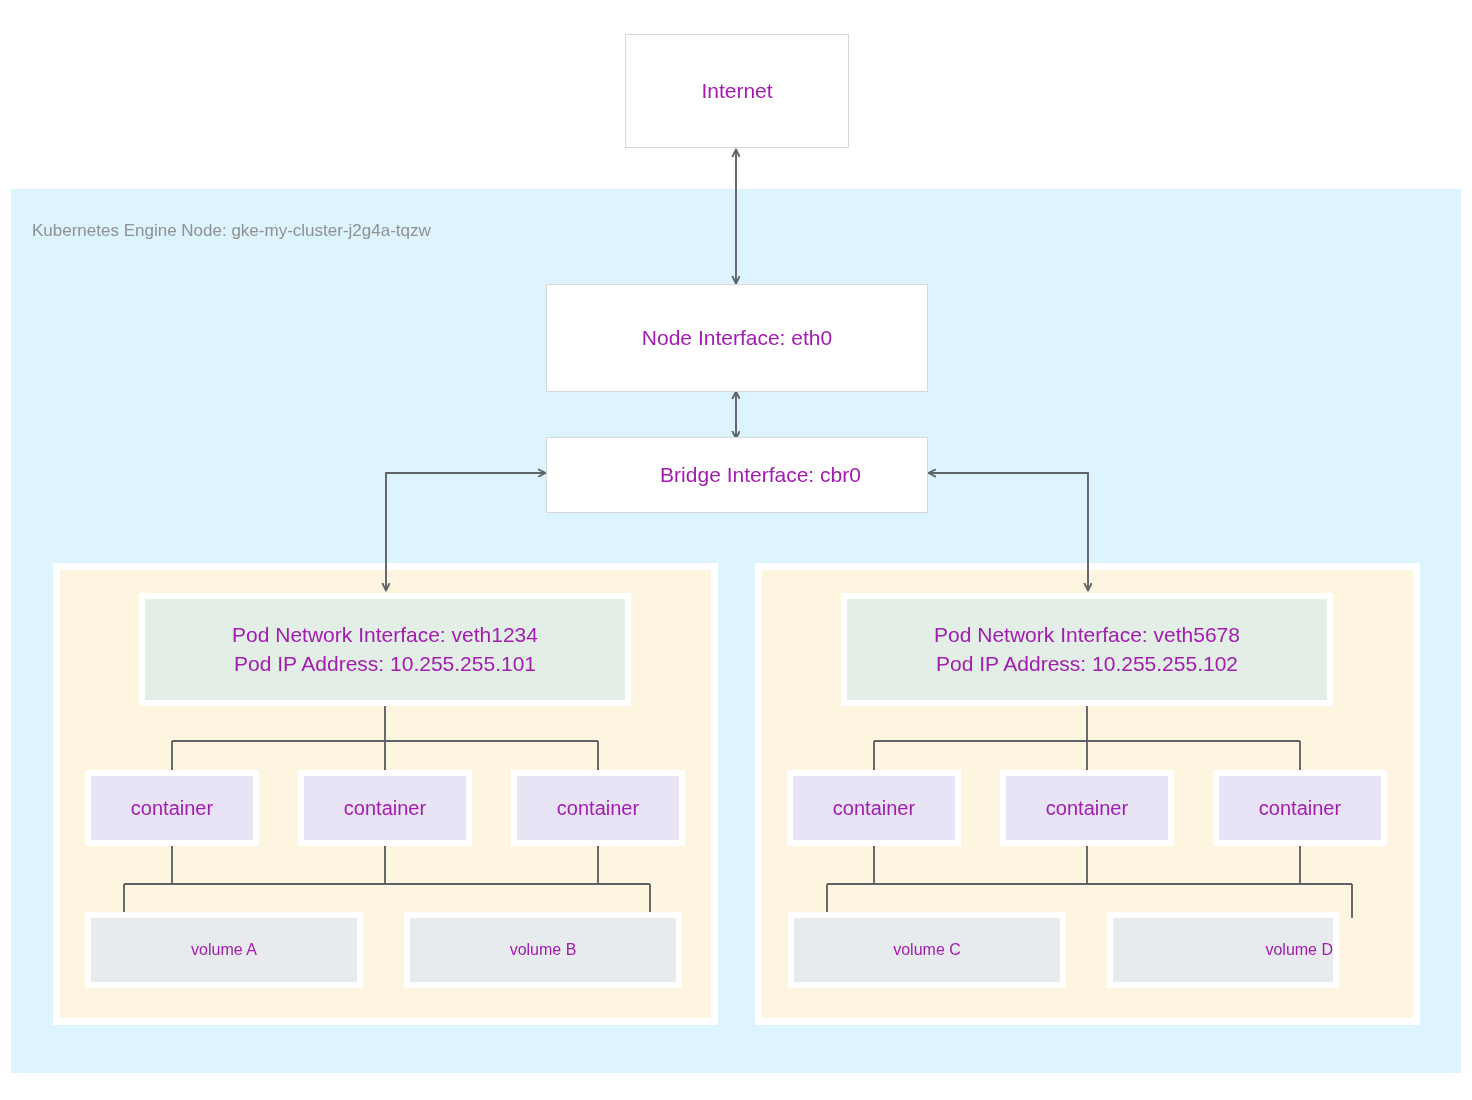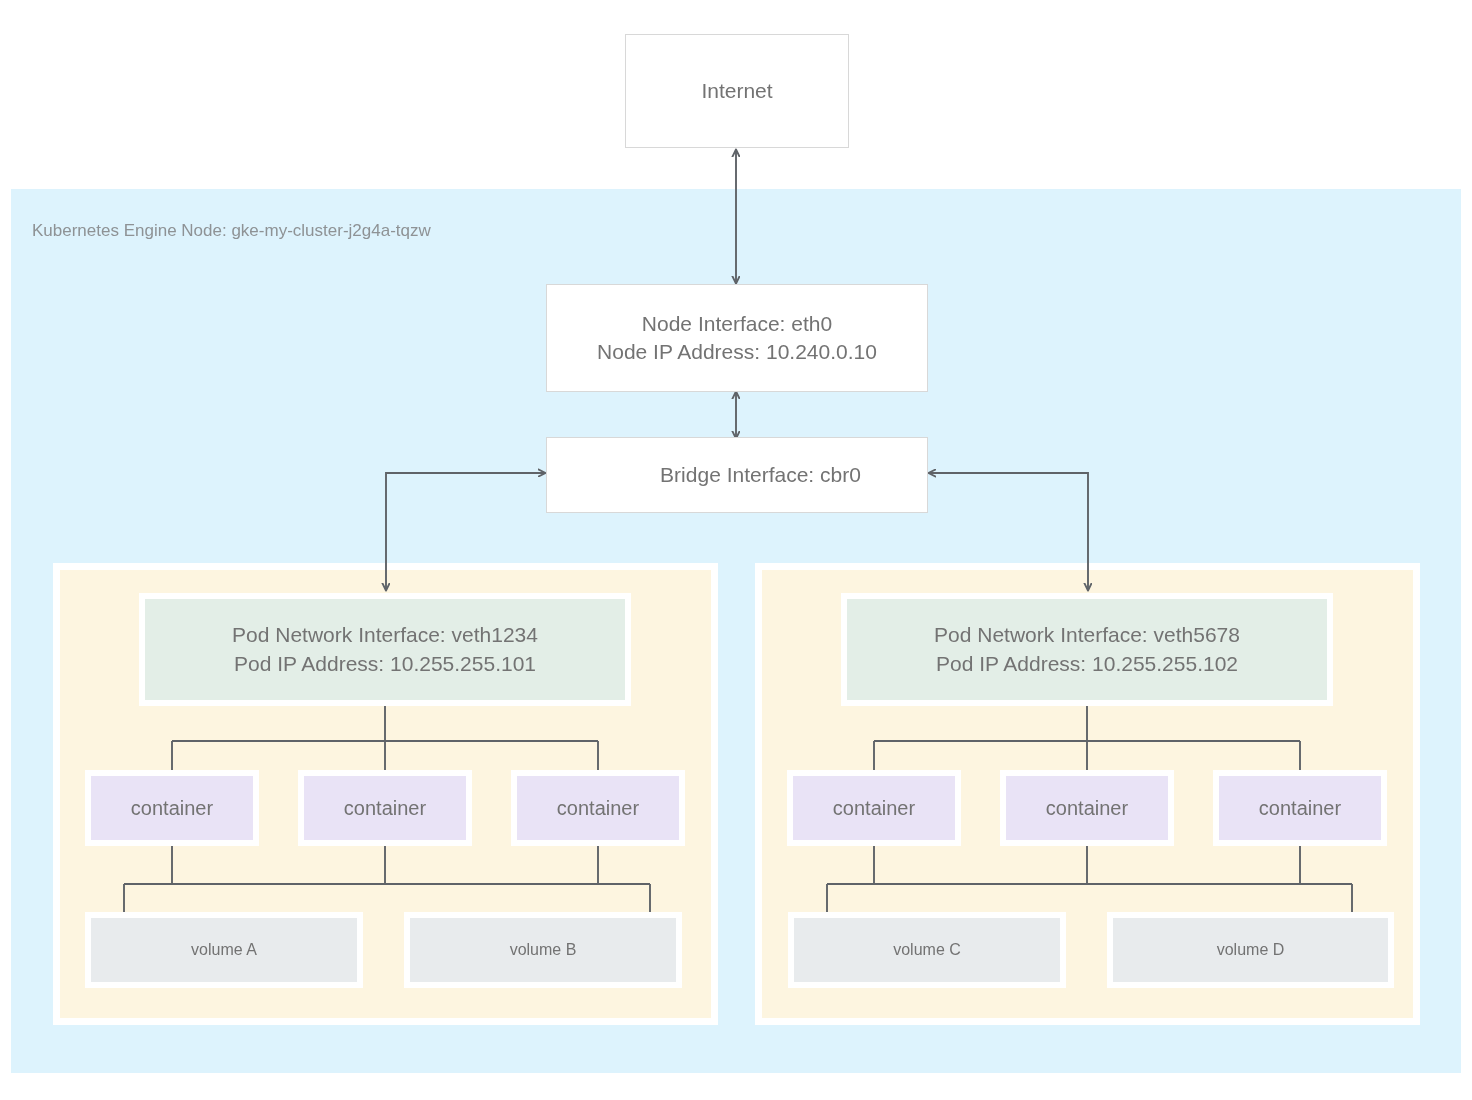"Internet" .box { color: #737373 -> #a21caf }
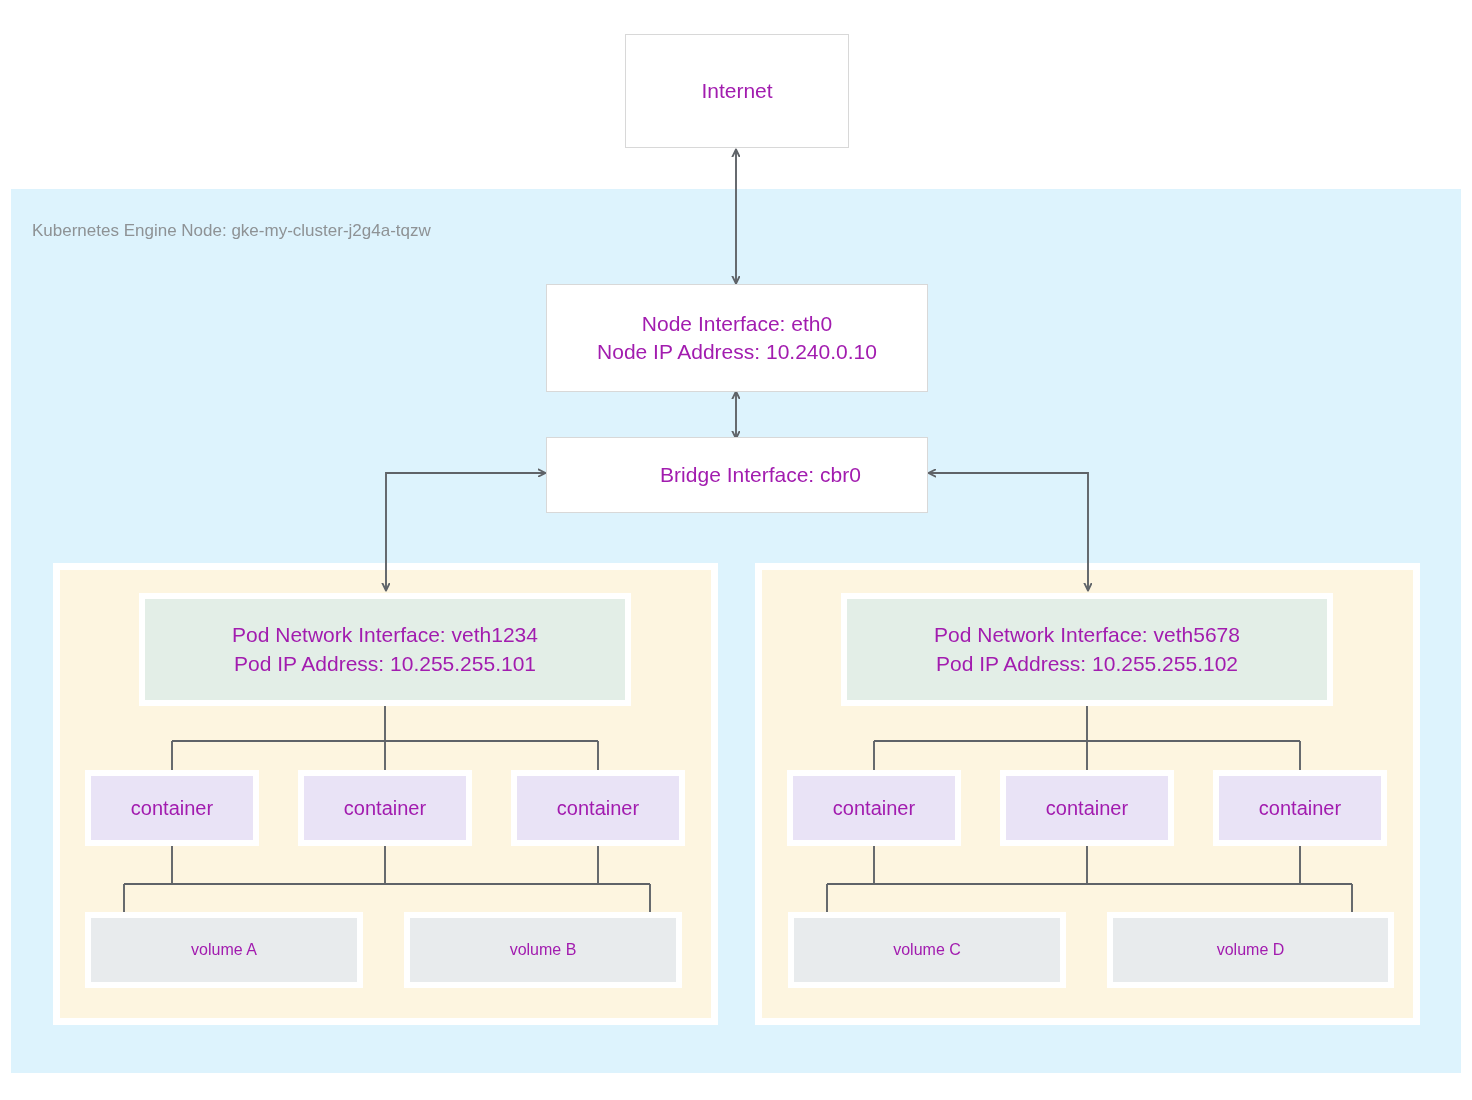"Node IP Address: 10.240.0.10" span.line { html: <span>Node IP Address: 10.240.0.10</span> -> none }
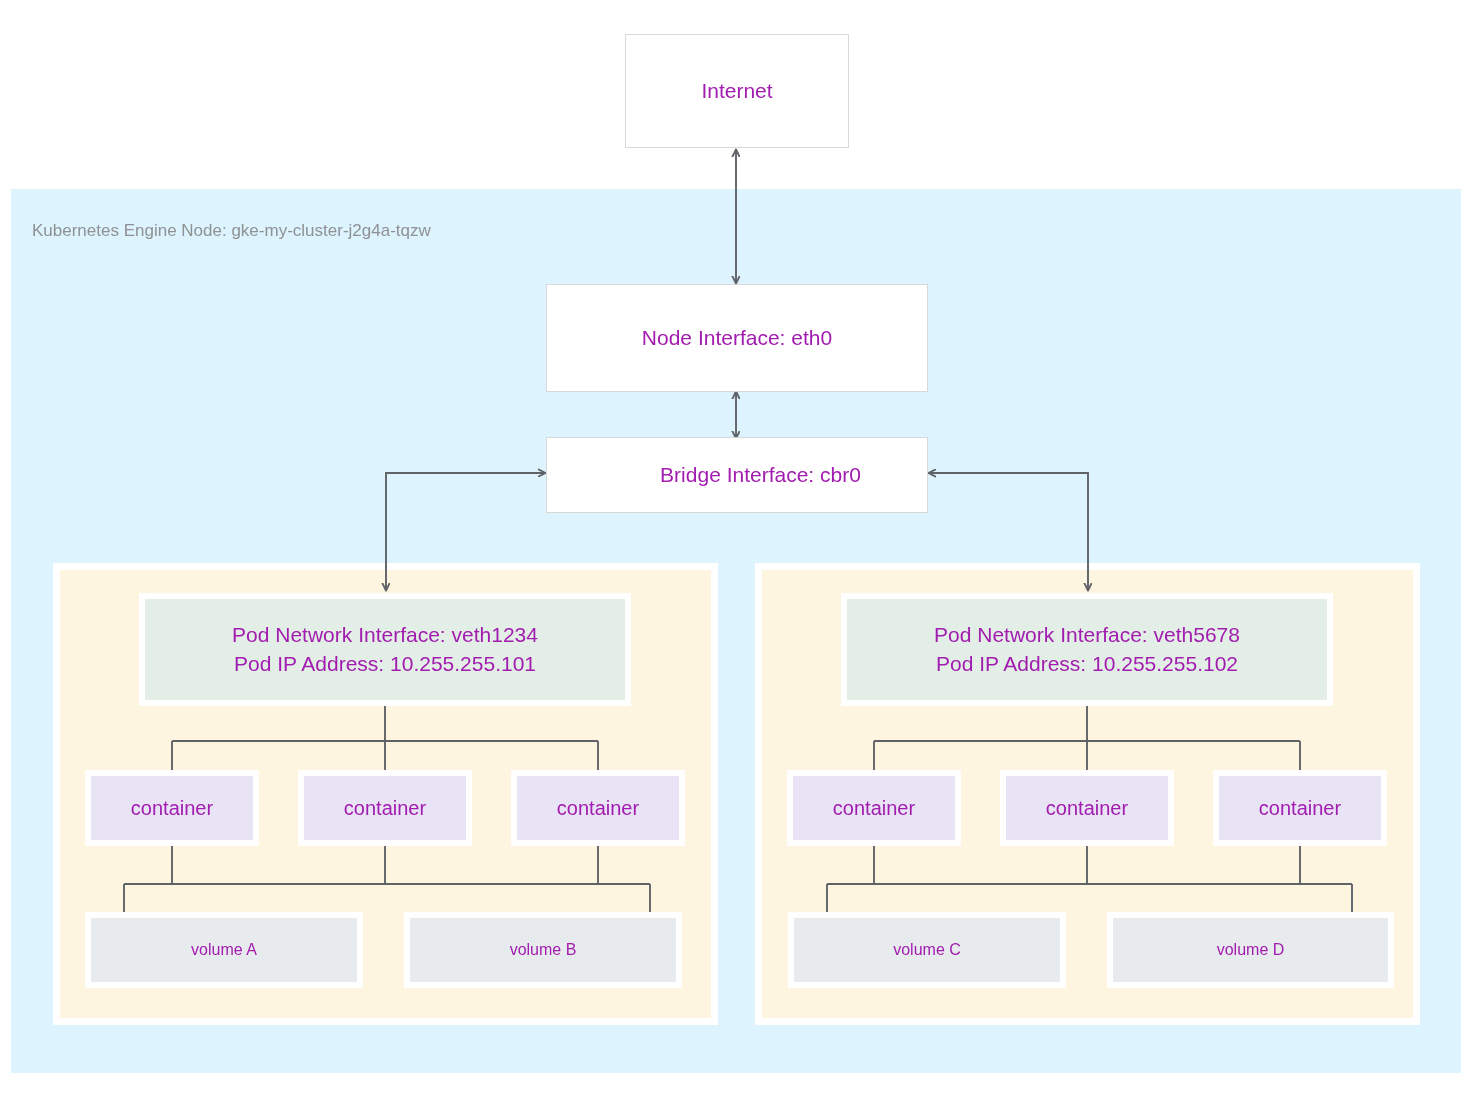"volume D" div.box { align-items: none -> flex-end; width: 287px -> 232px }
